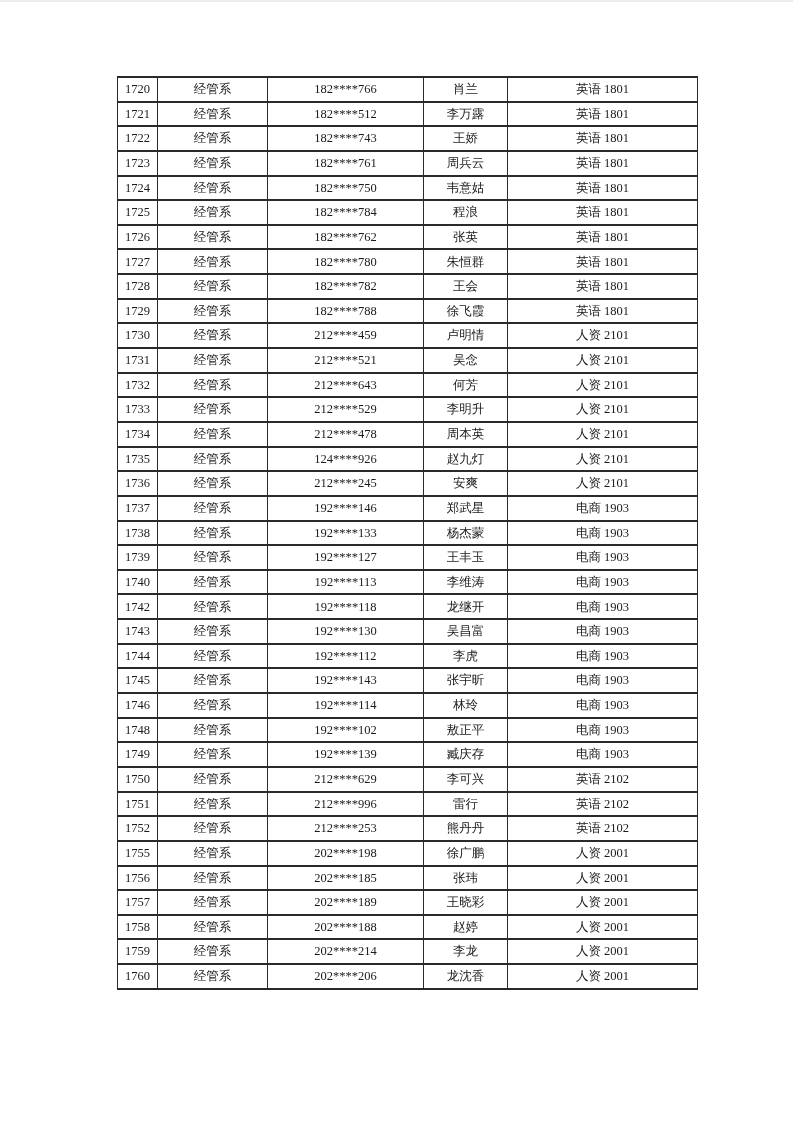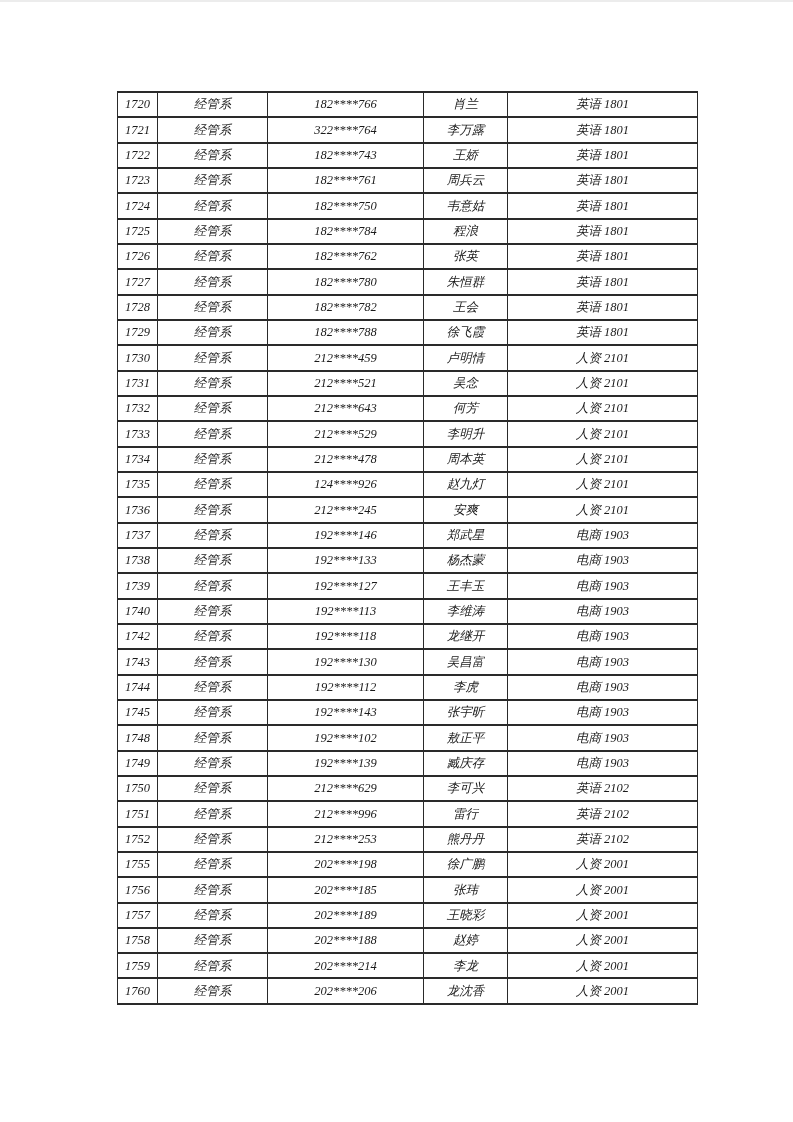"1720" table.roster { font-style: italic -> none; top: 91px -> 76px }
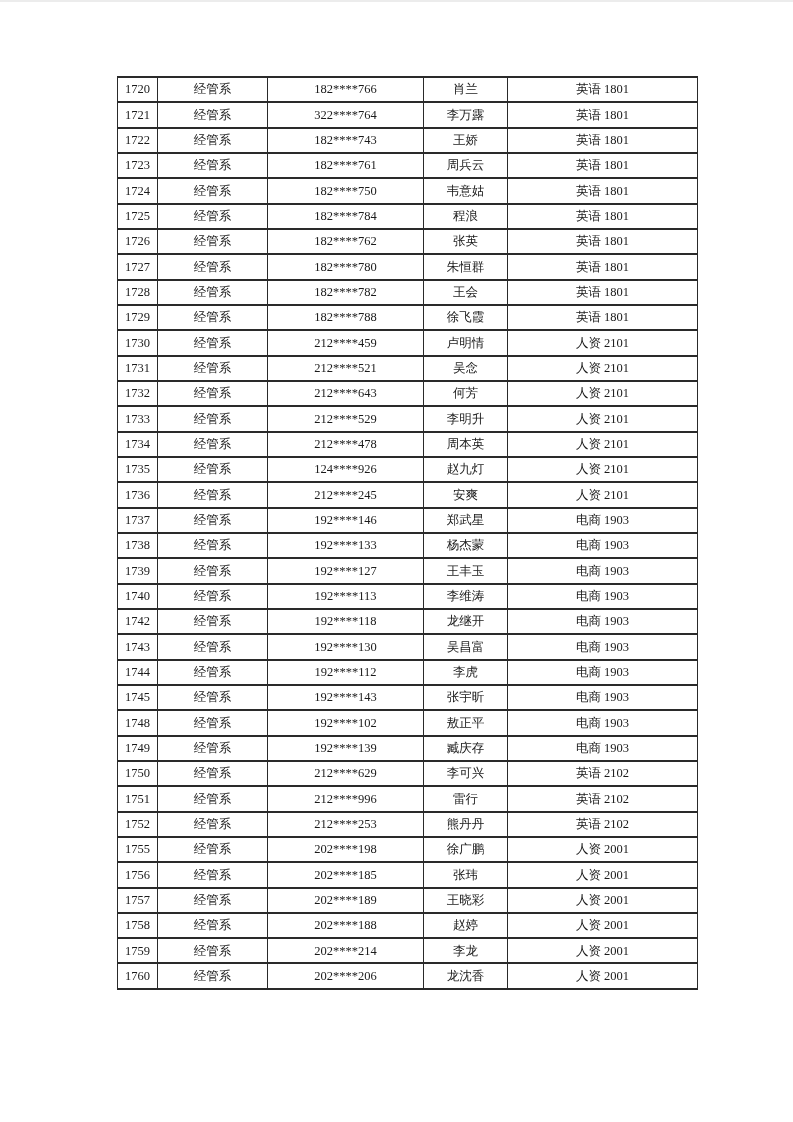"322****764" td { text: 322****764 -> 182****512 }
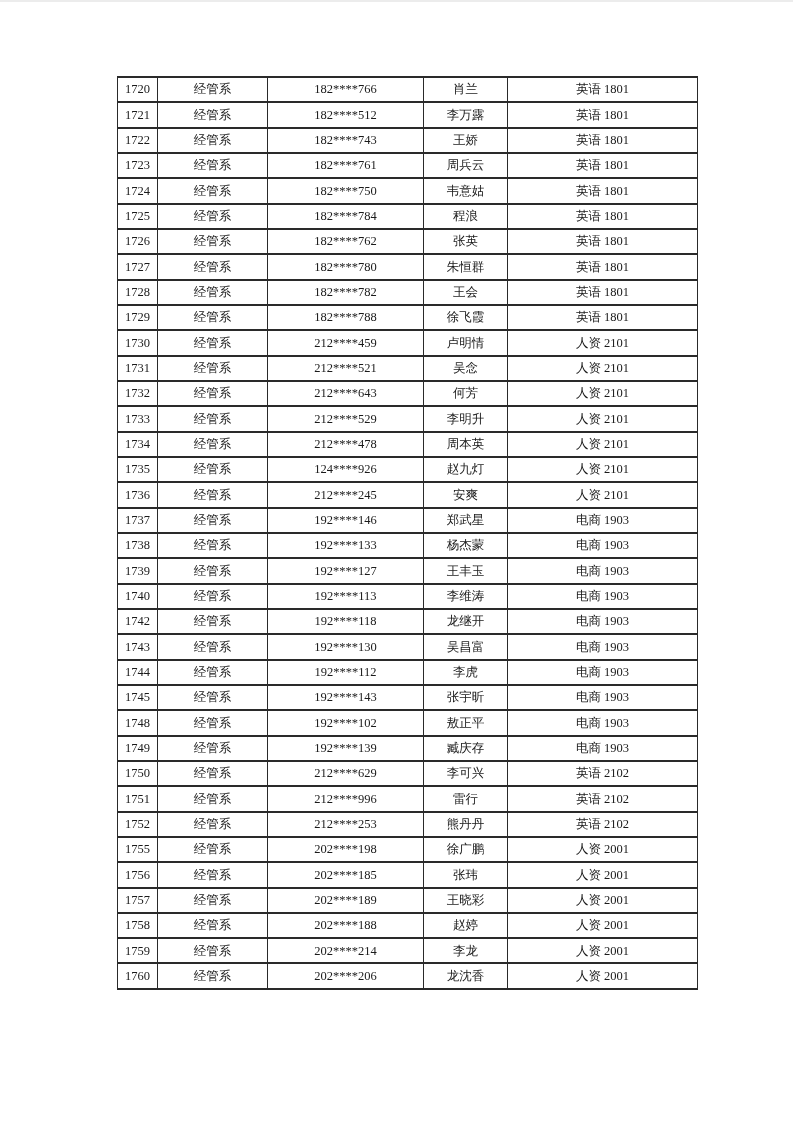"1746" tr { html: none -> <tr> <td>1746</td> <td>经管系</td> <td>192****114</td> <td>林玲</td> <td>电商 1903</td> </tr> }
